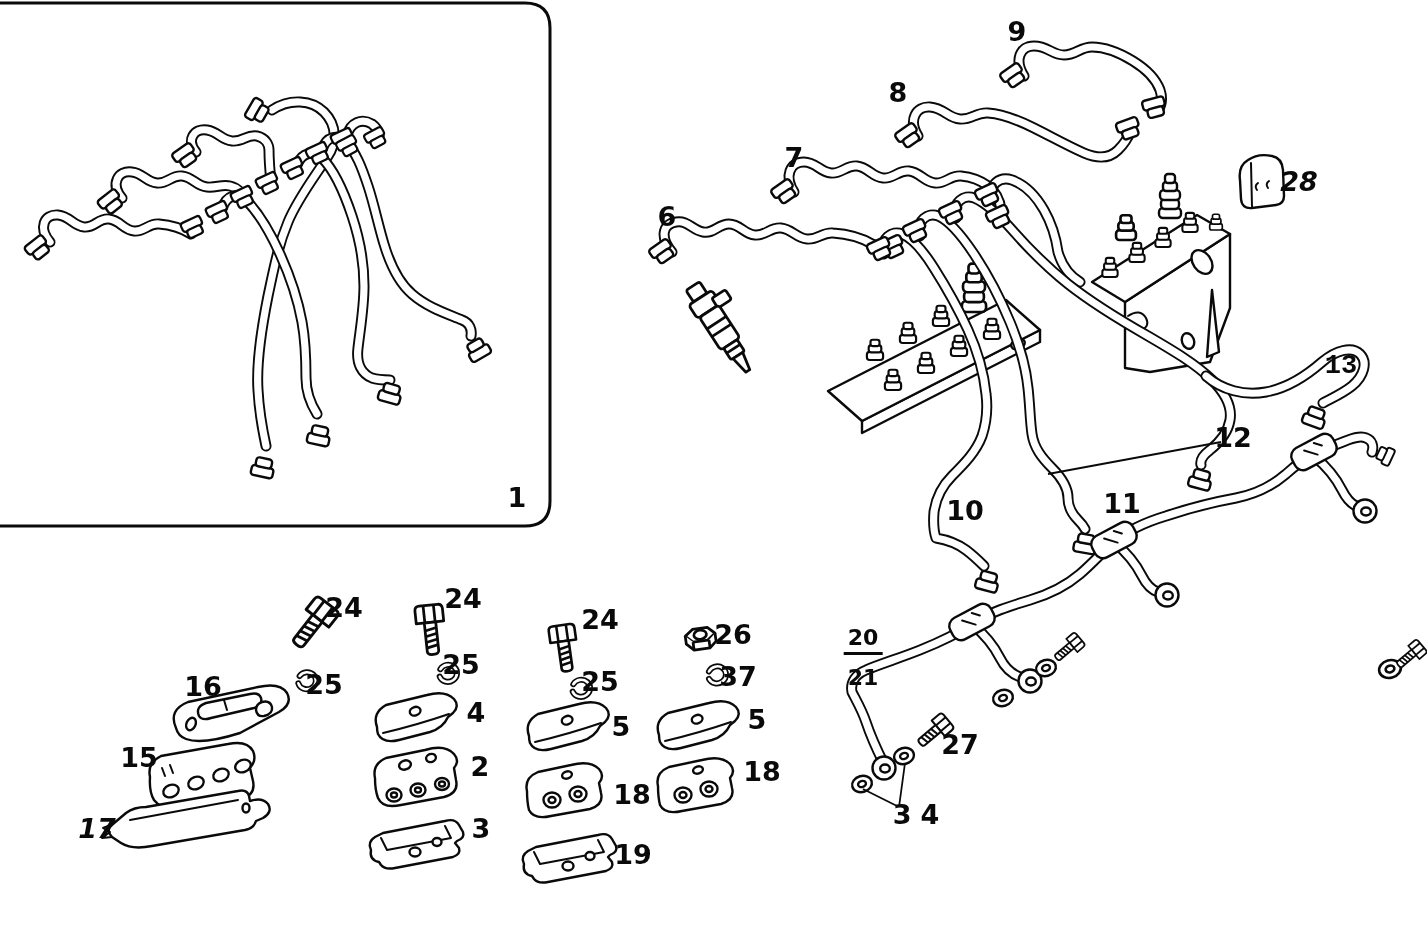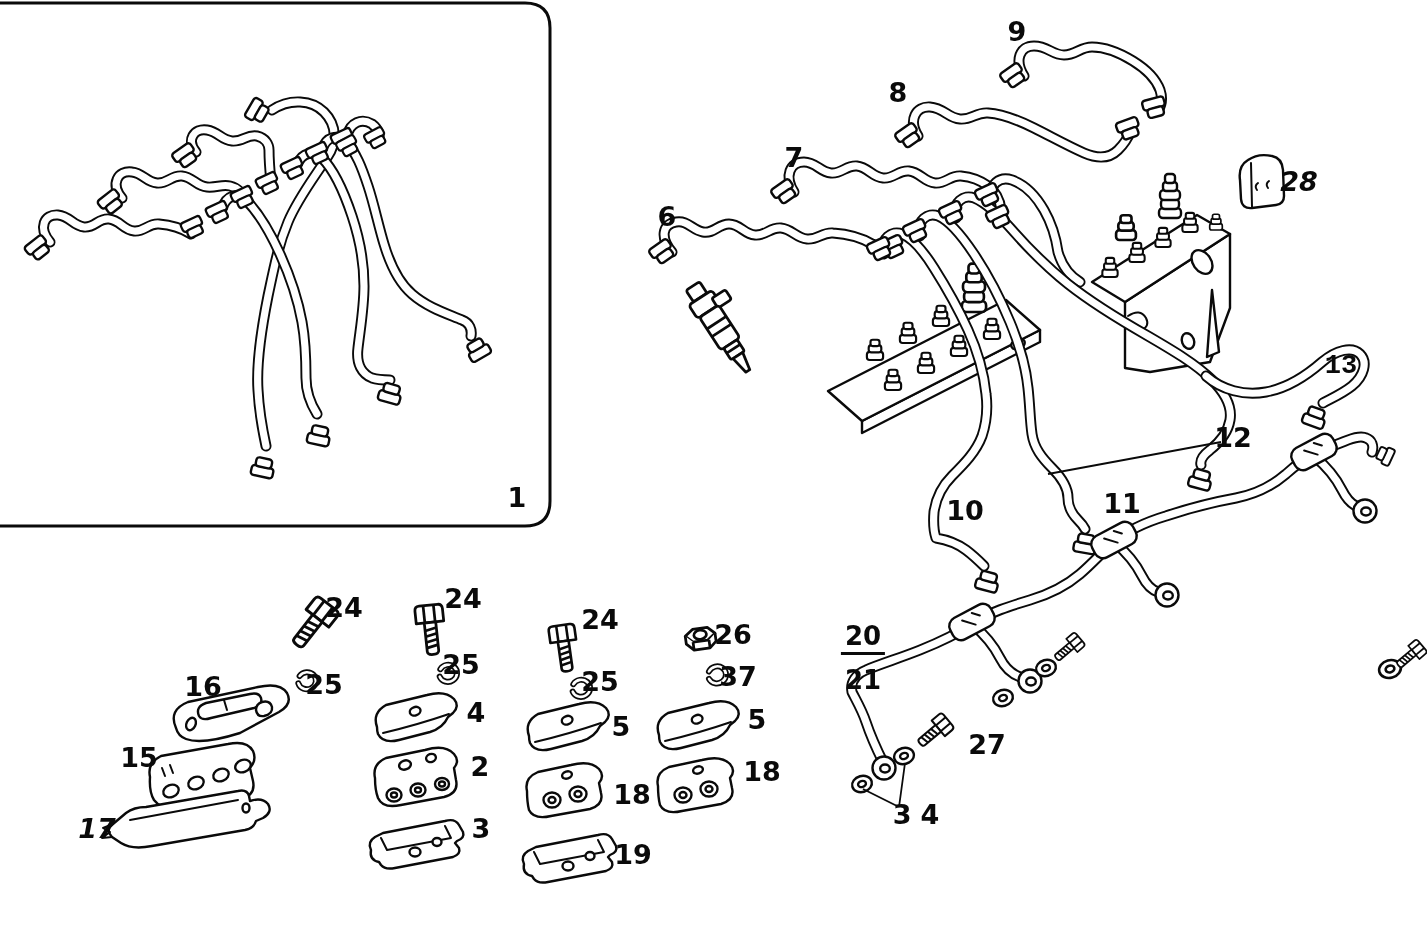"20" .part-label.frac { font-size: 26px -> 22px }
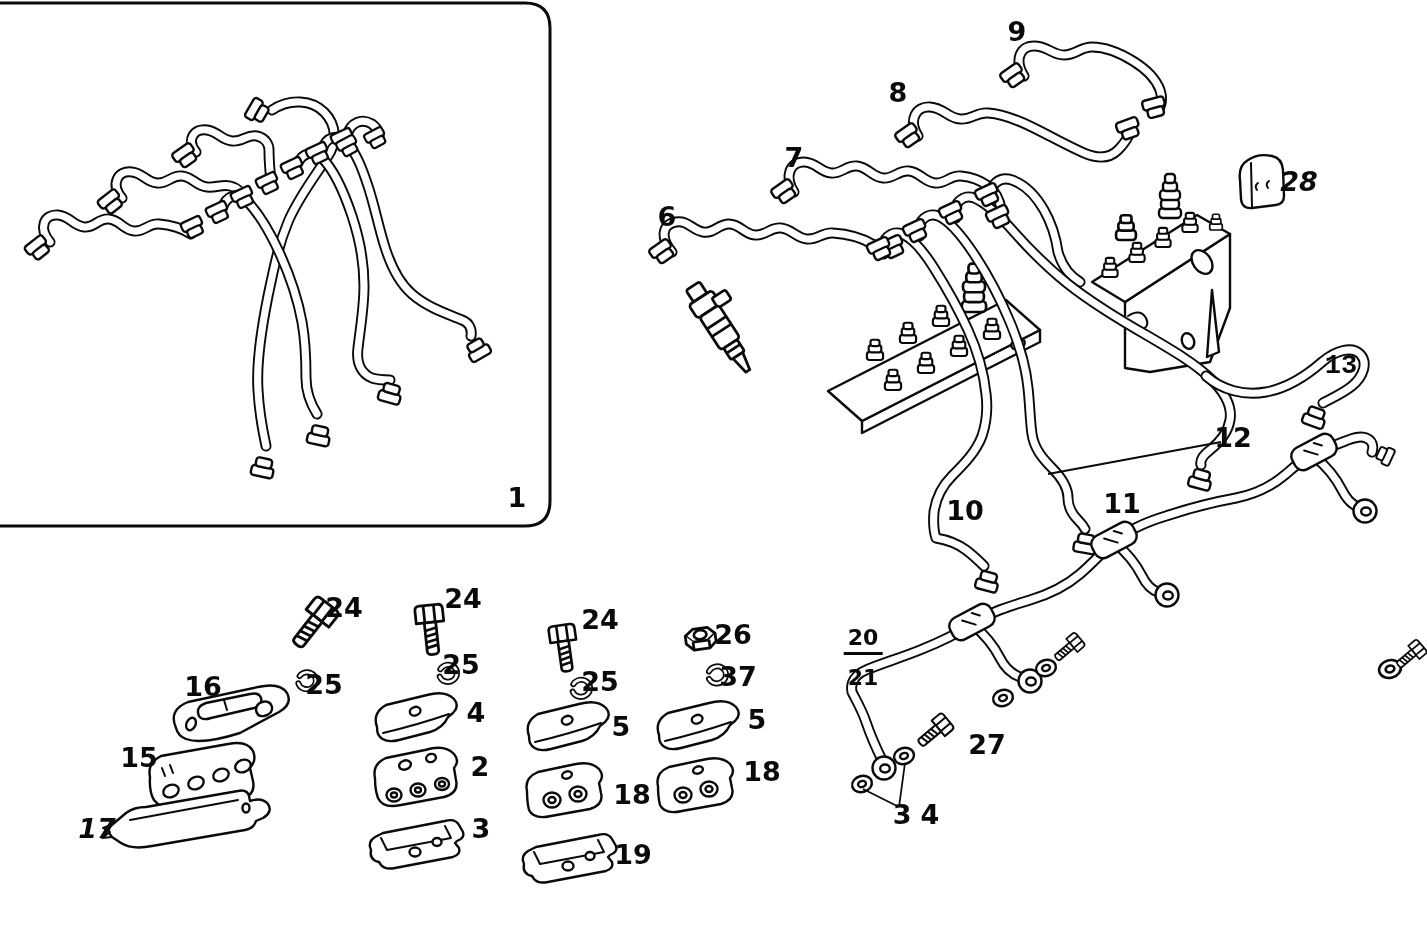"27" div.part-label { left: 987px -> 960px }
